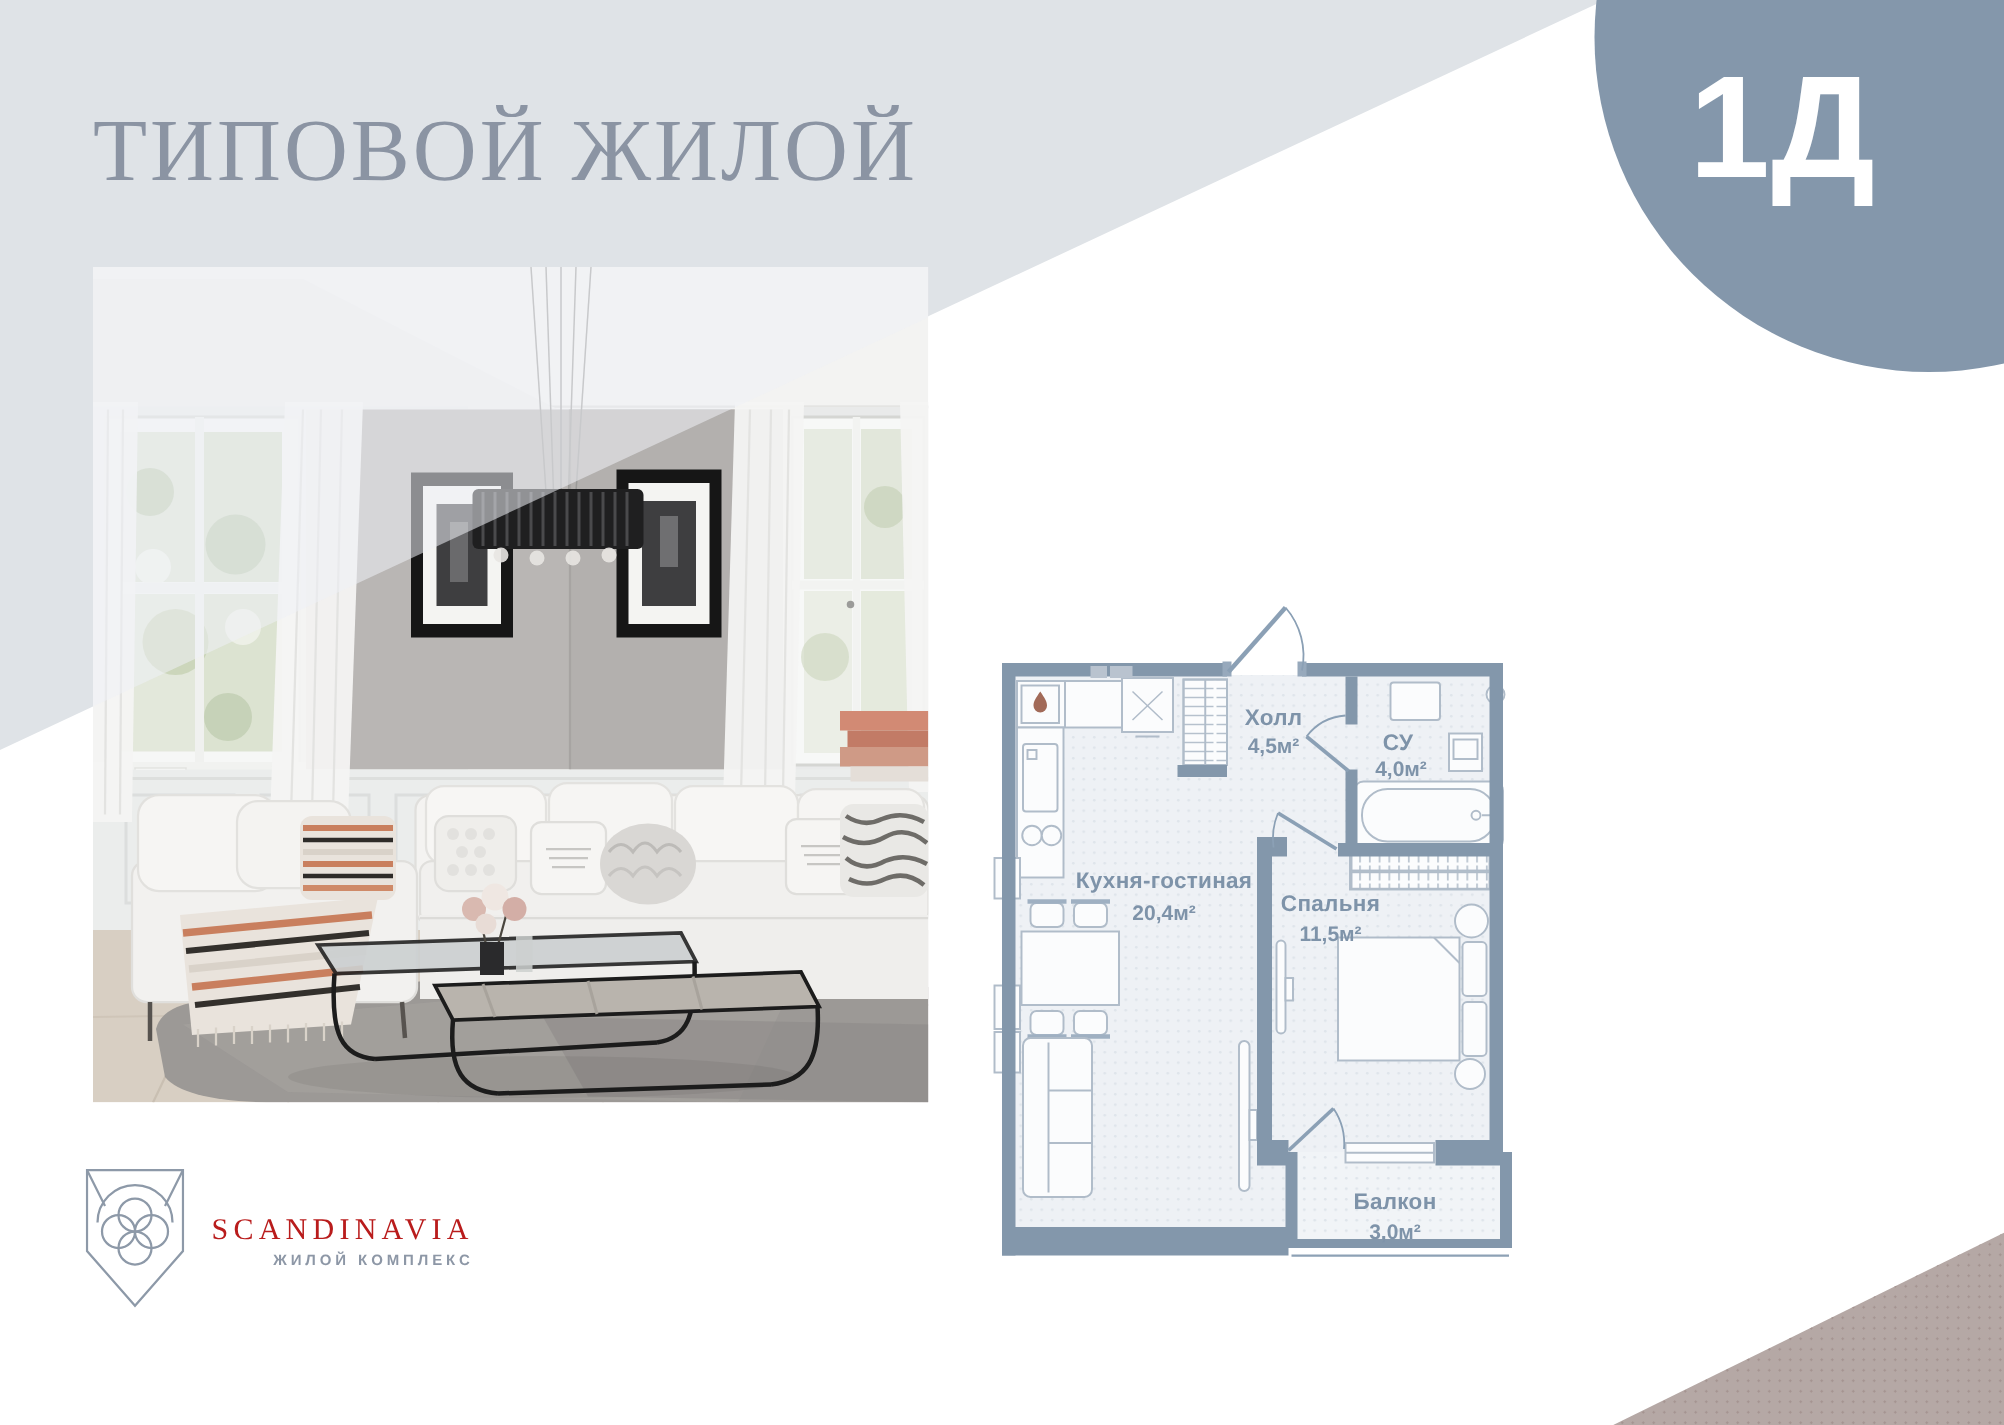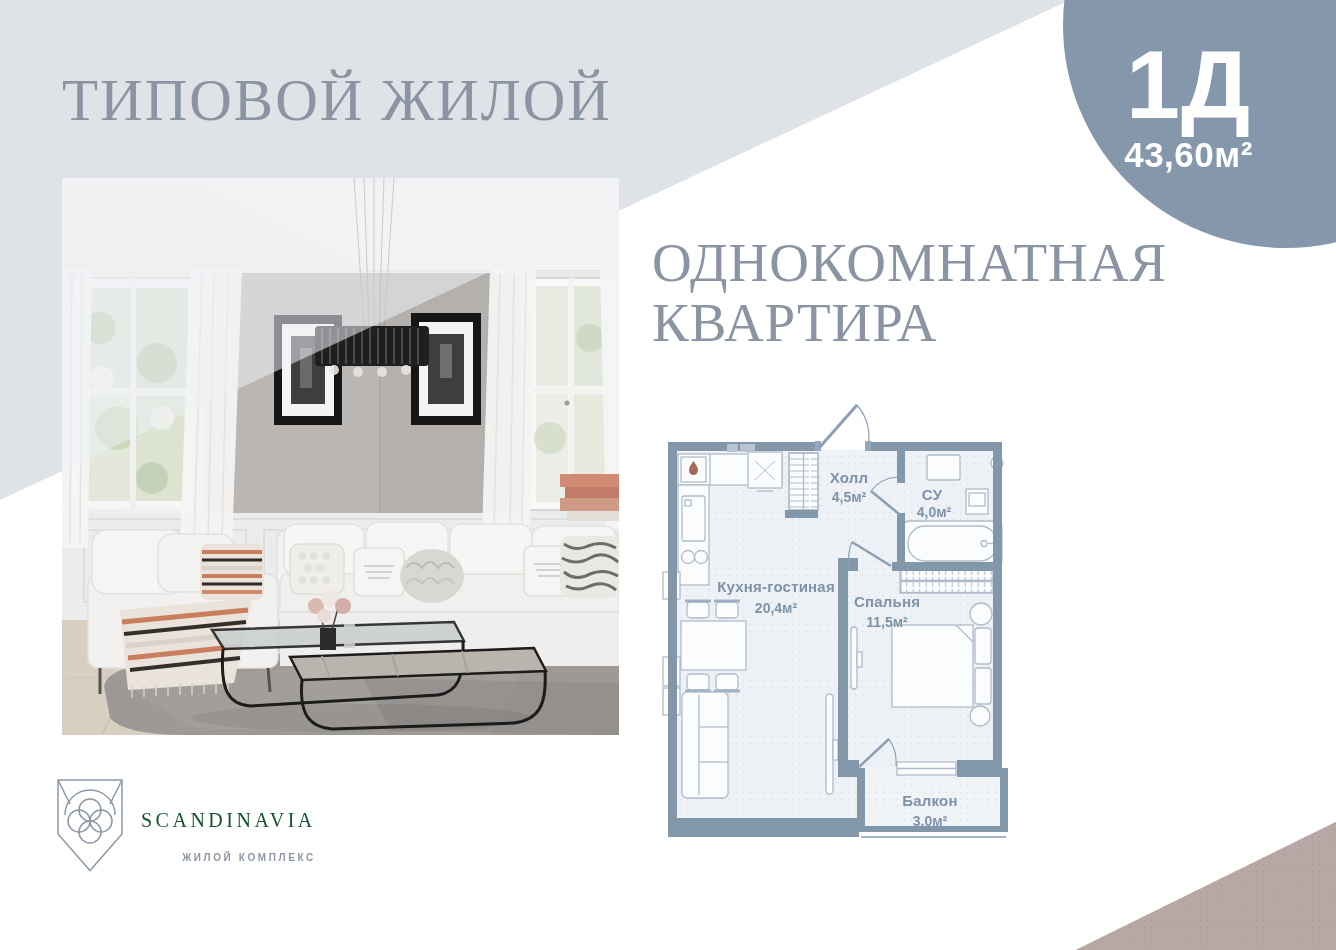"43,60м²" div.badge-area { html: <div>43,60м²</div> -> none }
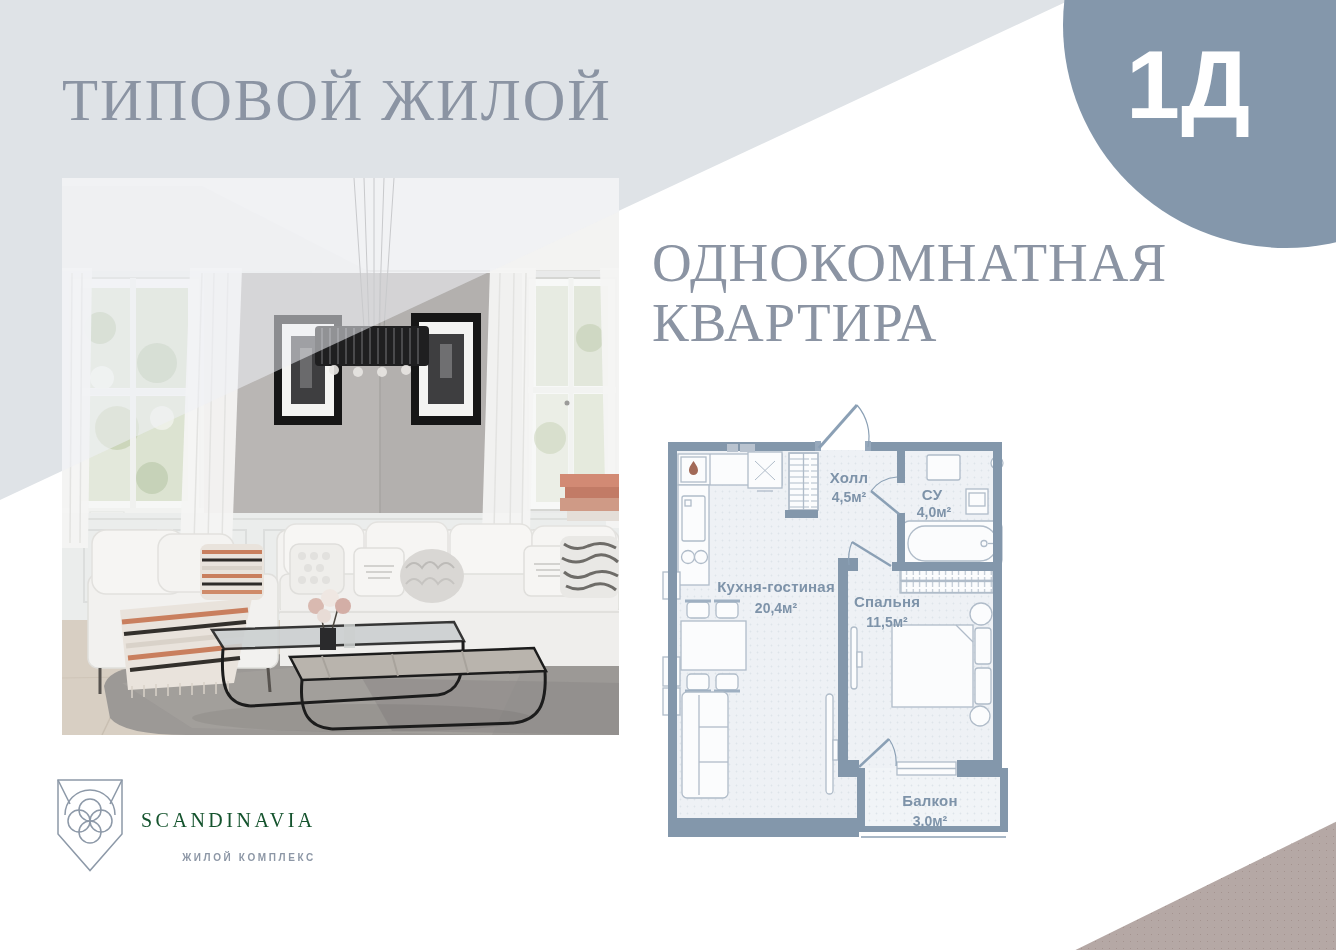"ОДНОКОМНАТНАЯ" h2.apt-title { html: <h2><span>ОДНОКОМНАТНАЯ</span><br><span>КВАРТИРА</span></h2> -> none }
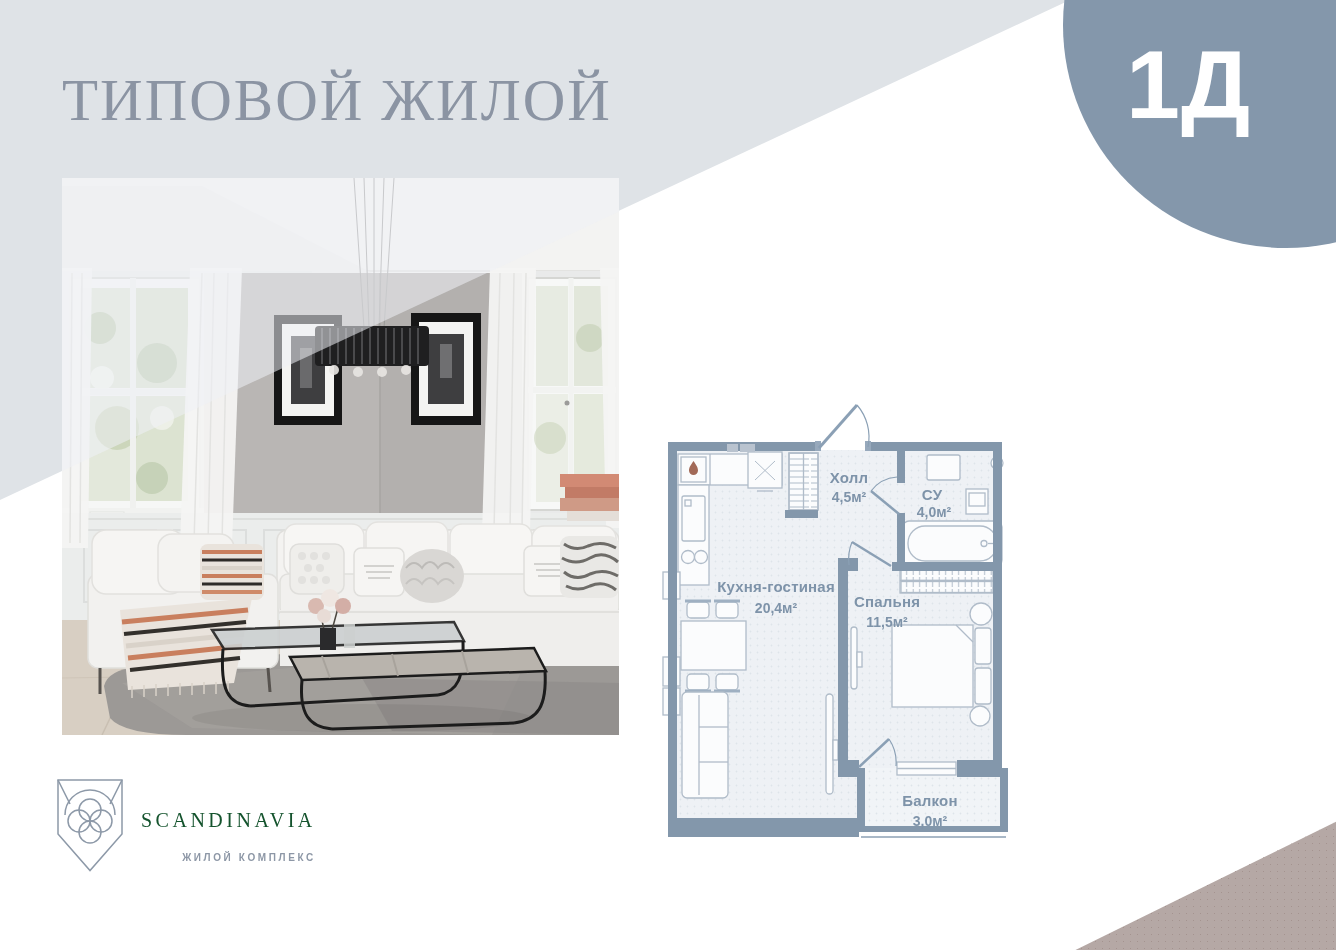"SCANDINAVIA" .logo-name { color: #14532d -> #b91c1c }
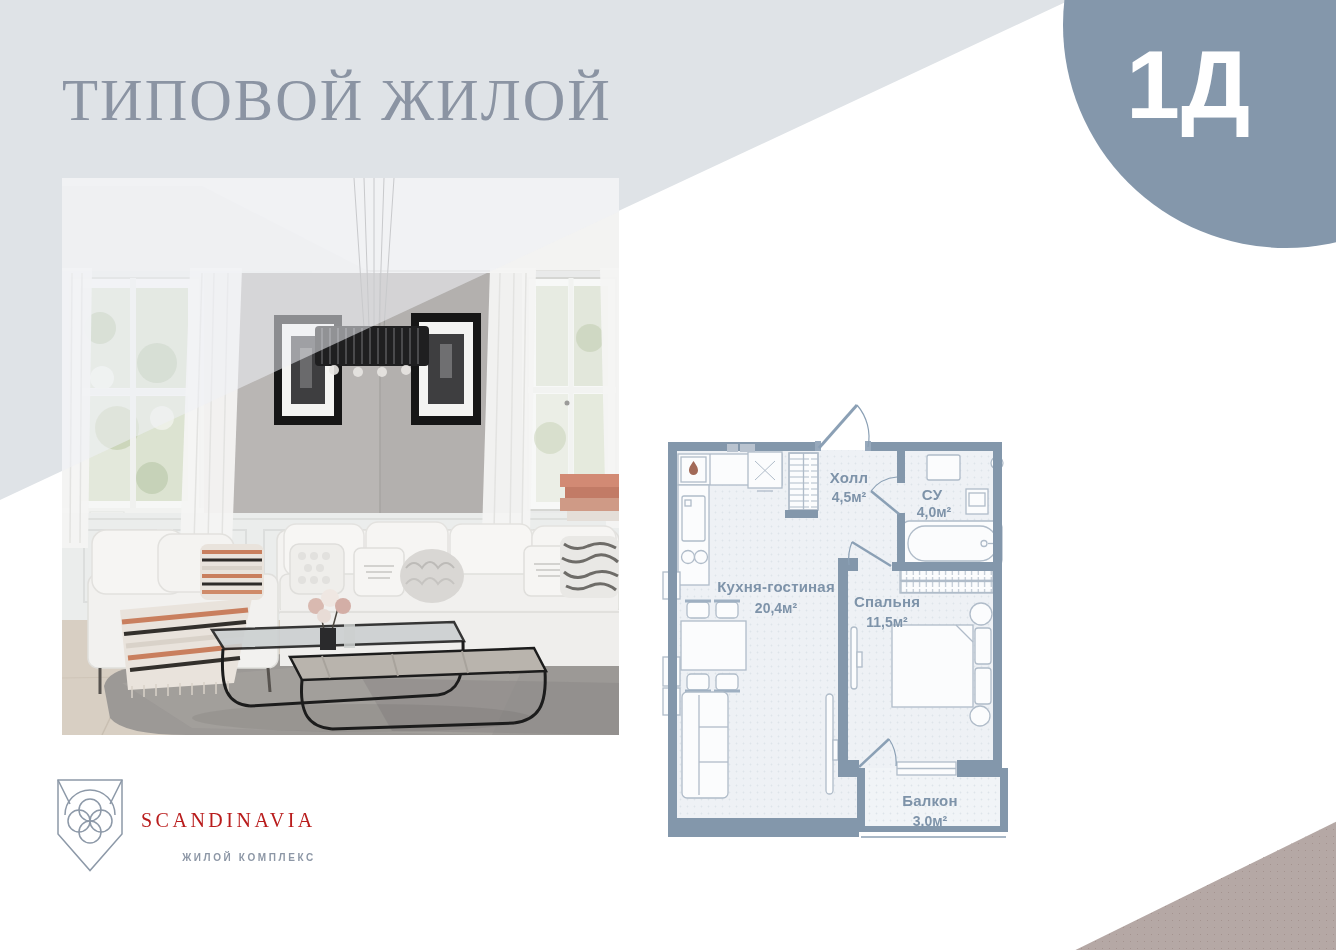"ЖИЛОЙ КОМПЛЕКС" .logo-tagline { margin-top: 20px -> 3px }
